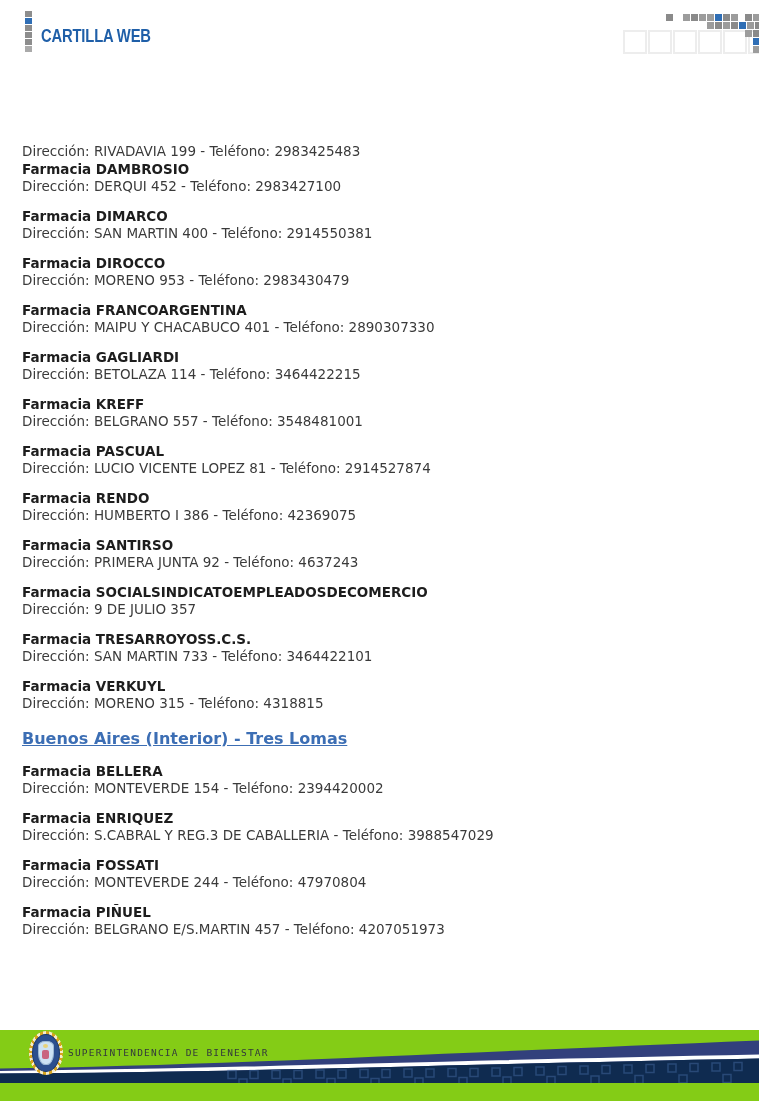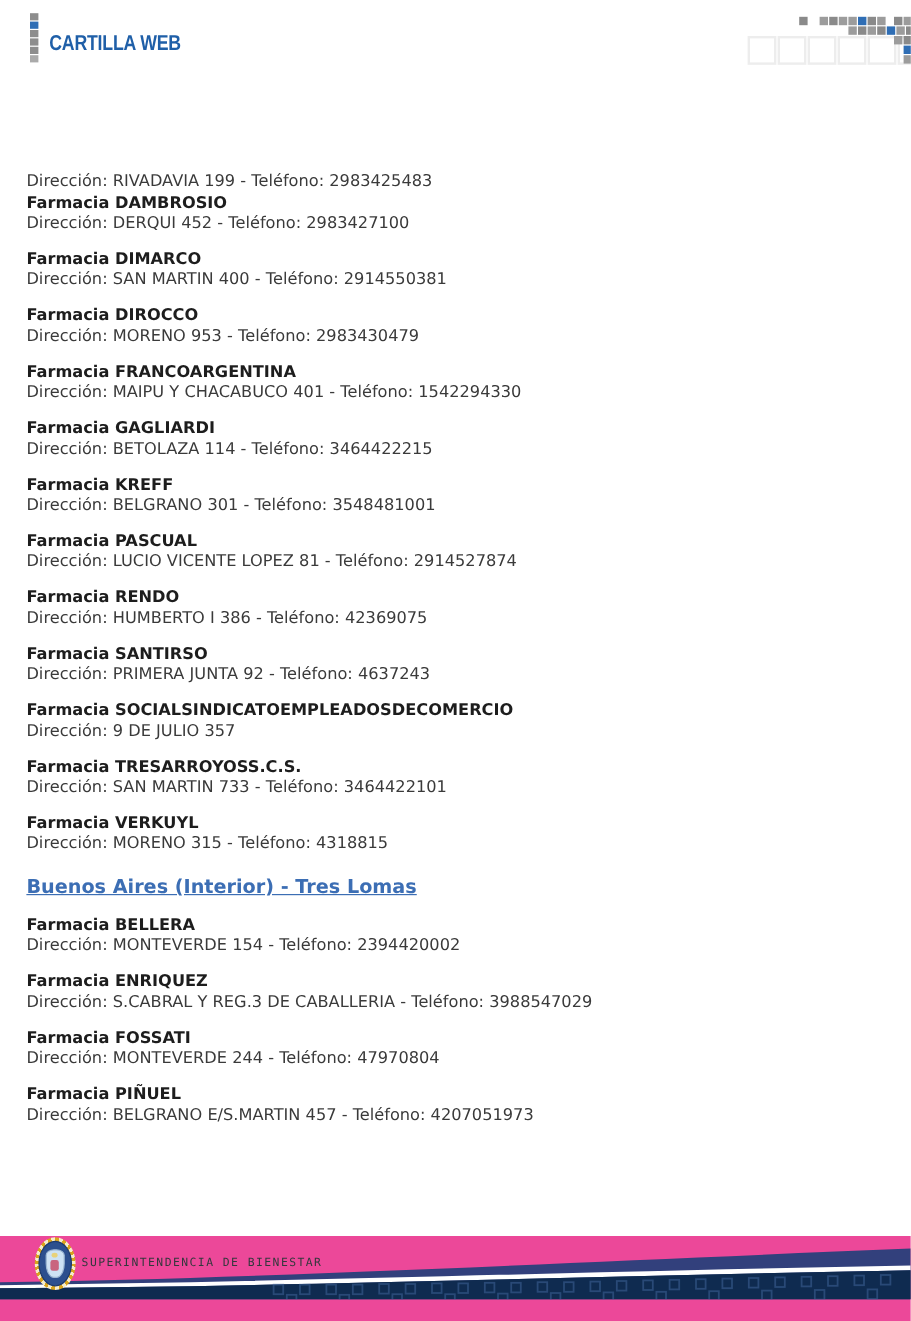"Dirección: MAIPU Y CHACABUCO 401" div.line { text: 1542294330 -> 2890307330 }
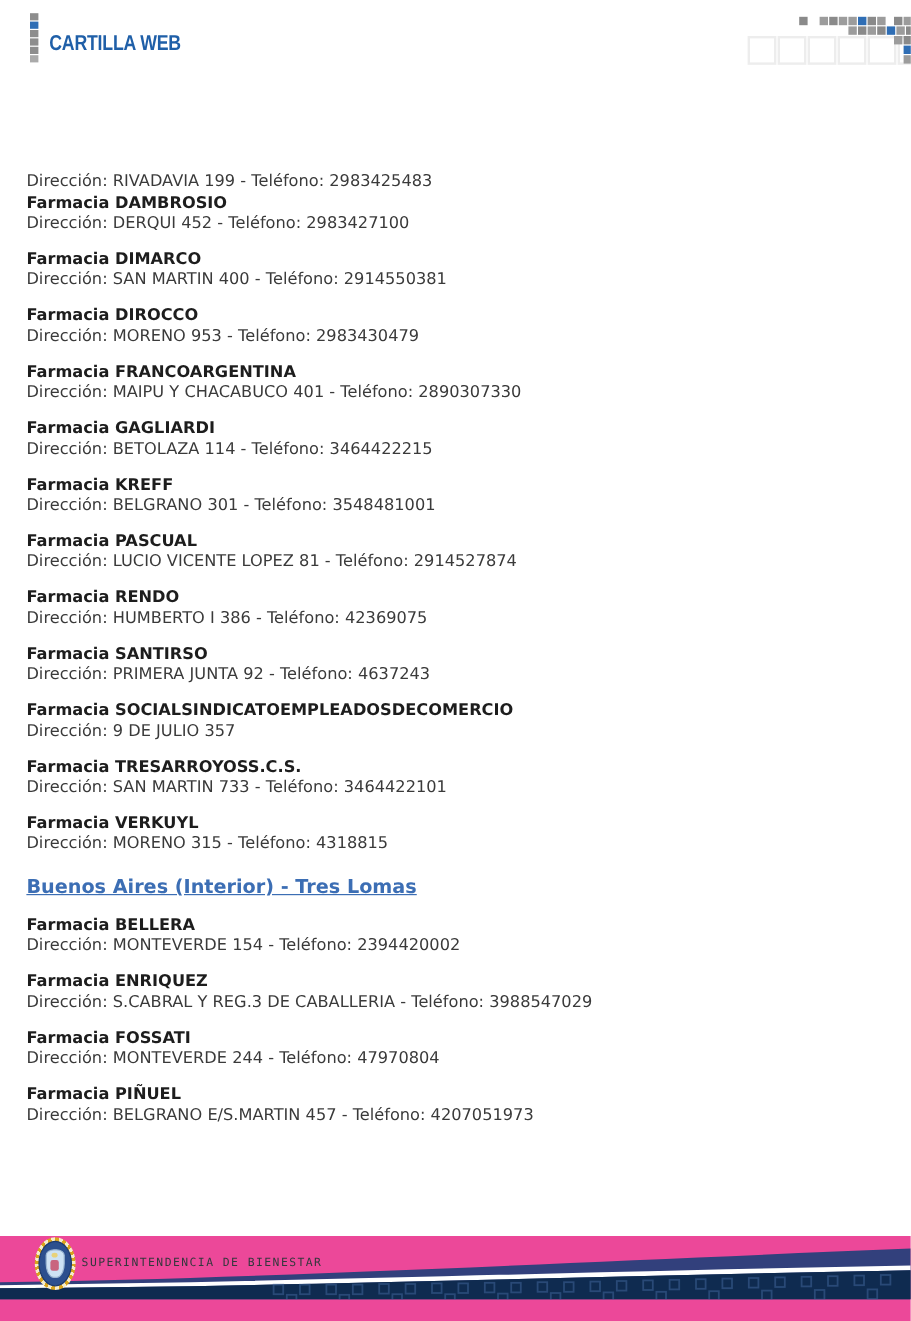"Dirección: BELGRANO 301 - Teléfono:" div.line { text: 301 -> 557 }
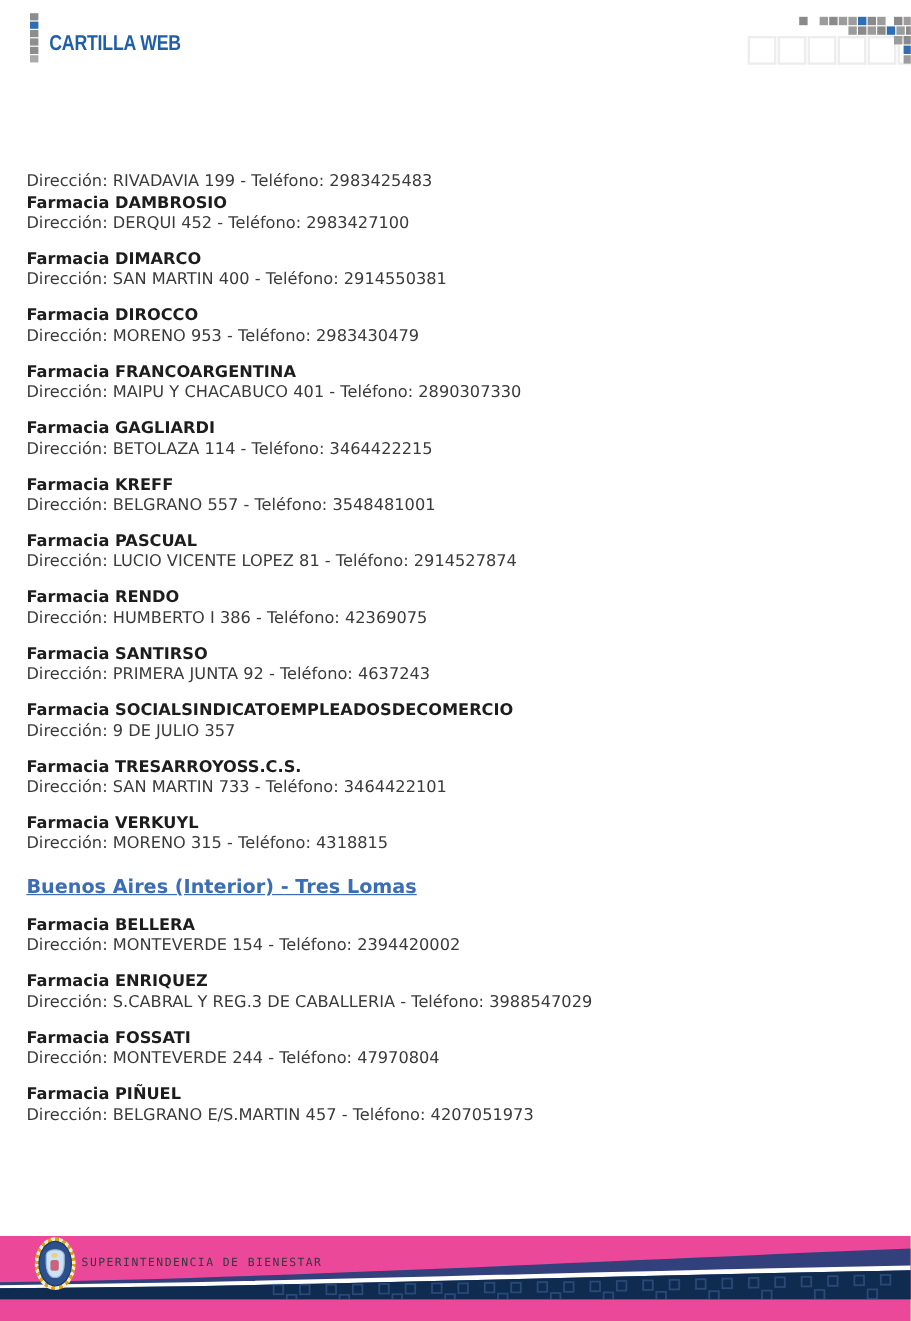"SUPERINTENDENCIA DE BIENESTAR" .footer { background: #ec4899 -> #84cc16 }
